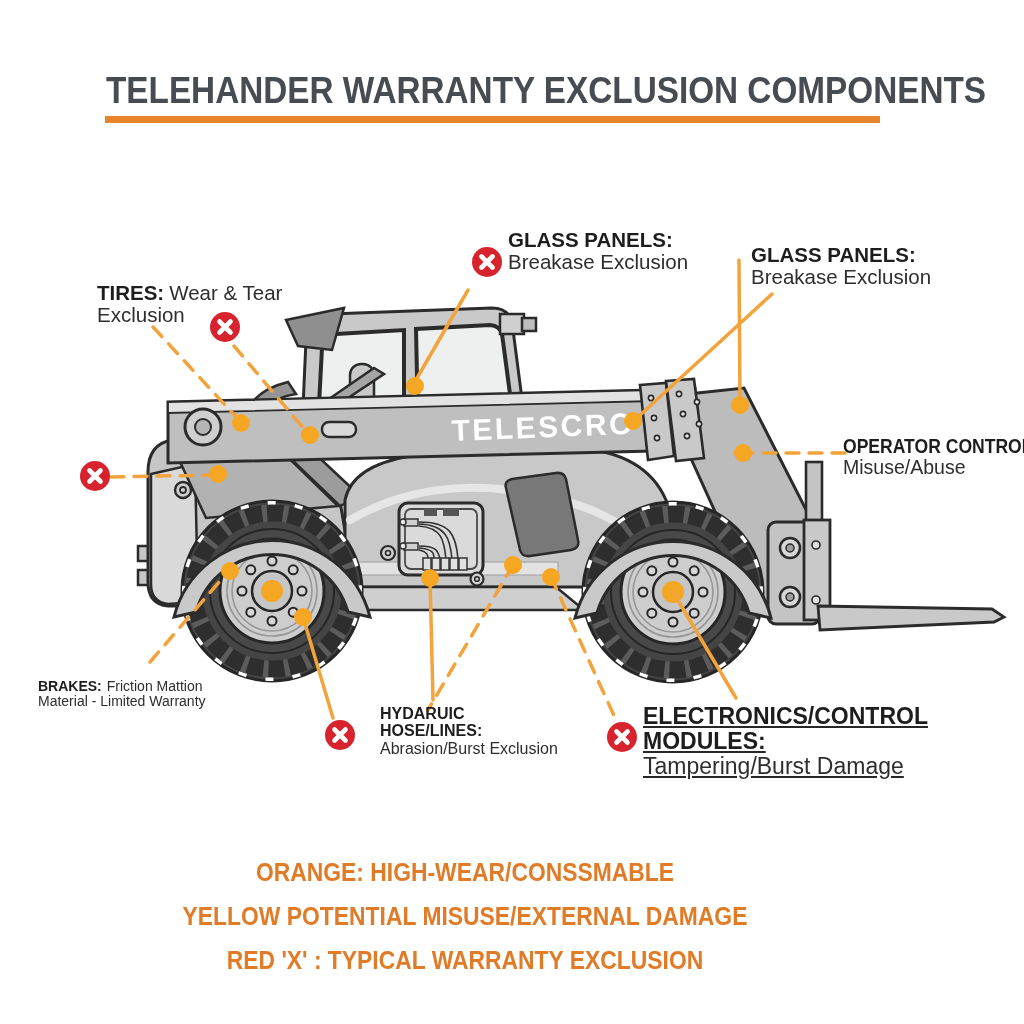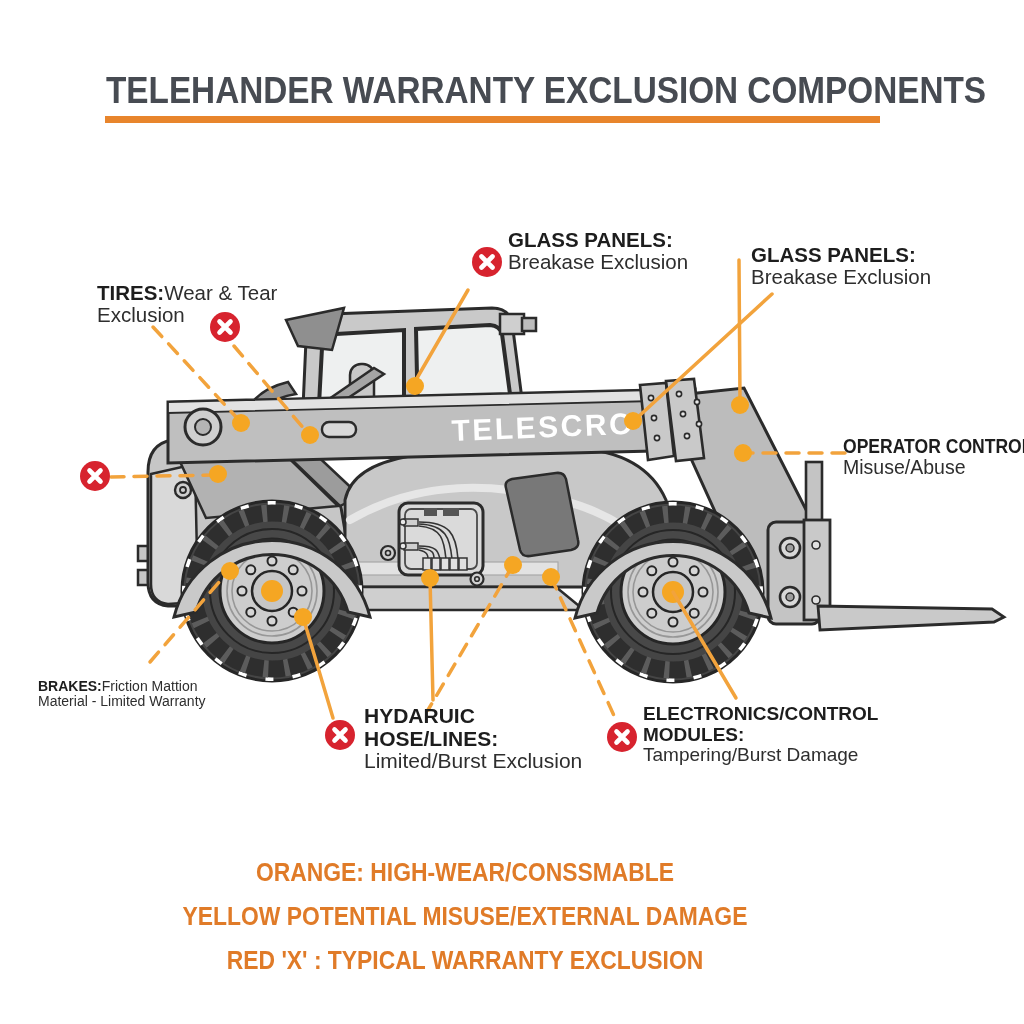"TIRES:" .callout .h.inline { margin-right: none -> 5px }
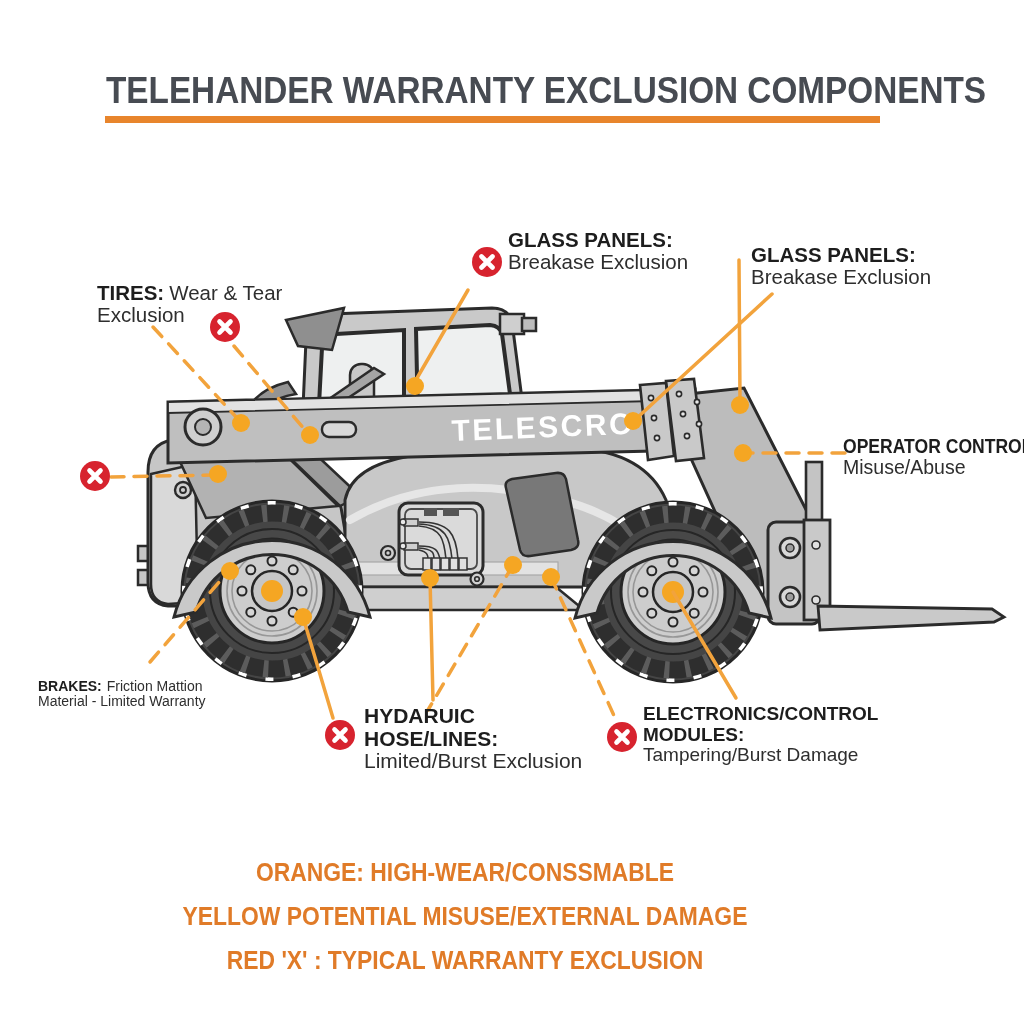"HYDARUIC HOSE/LINES:" .c-hydraulic { font-size: 21px -> 16px; left: 364px -> 380px }
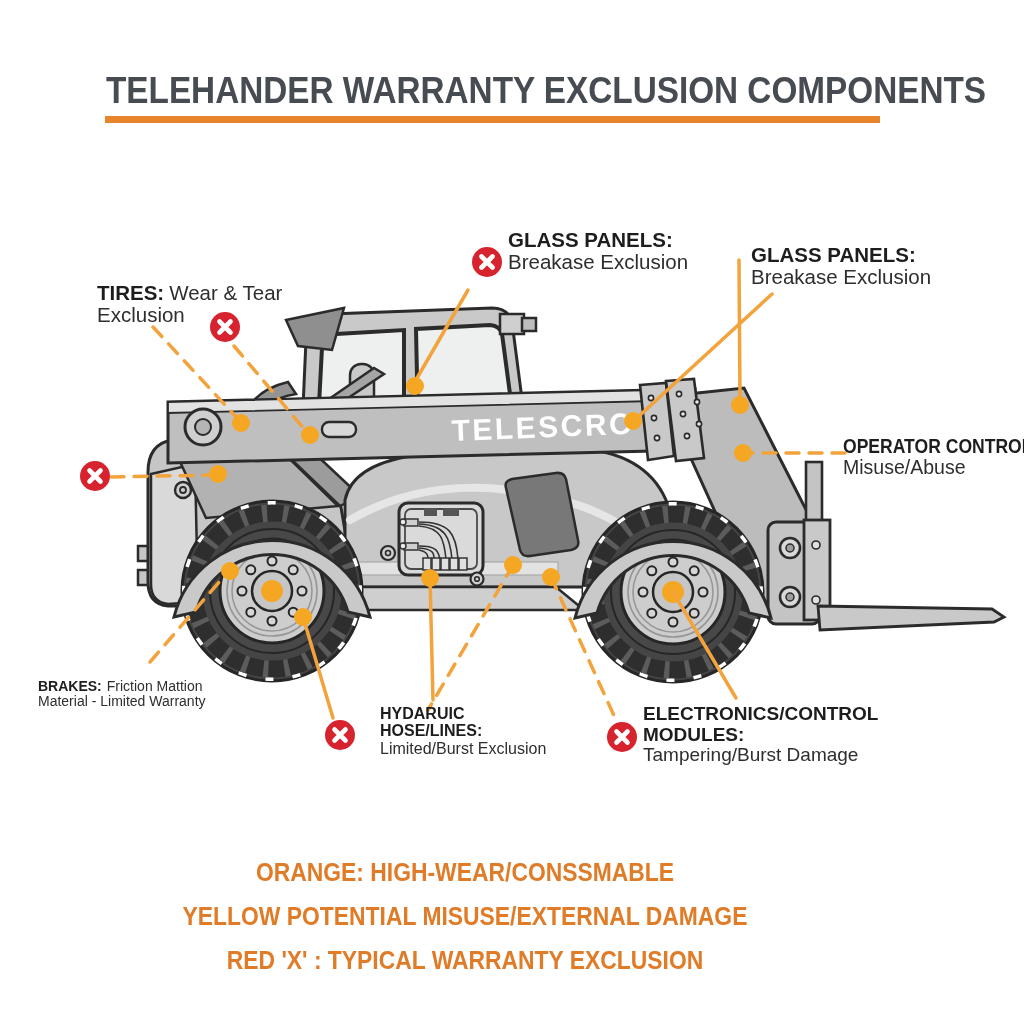"ELECTRONICS/CONTROL MODULES:" .c-electronics { font-size: 19px -> 23px; text-decoration: none -> underline }
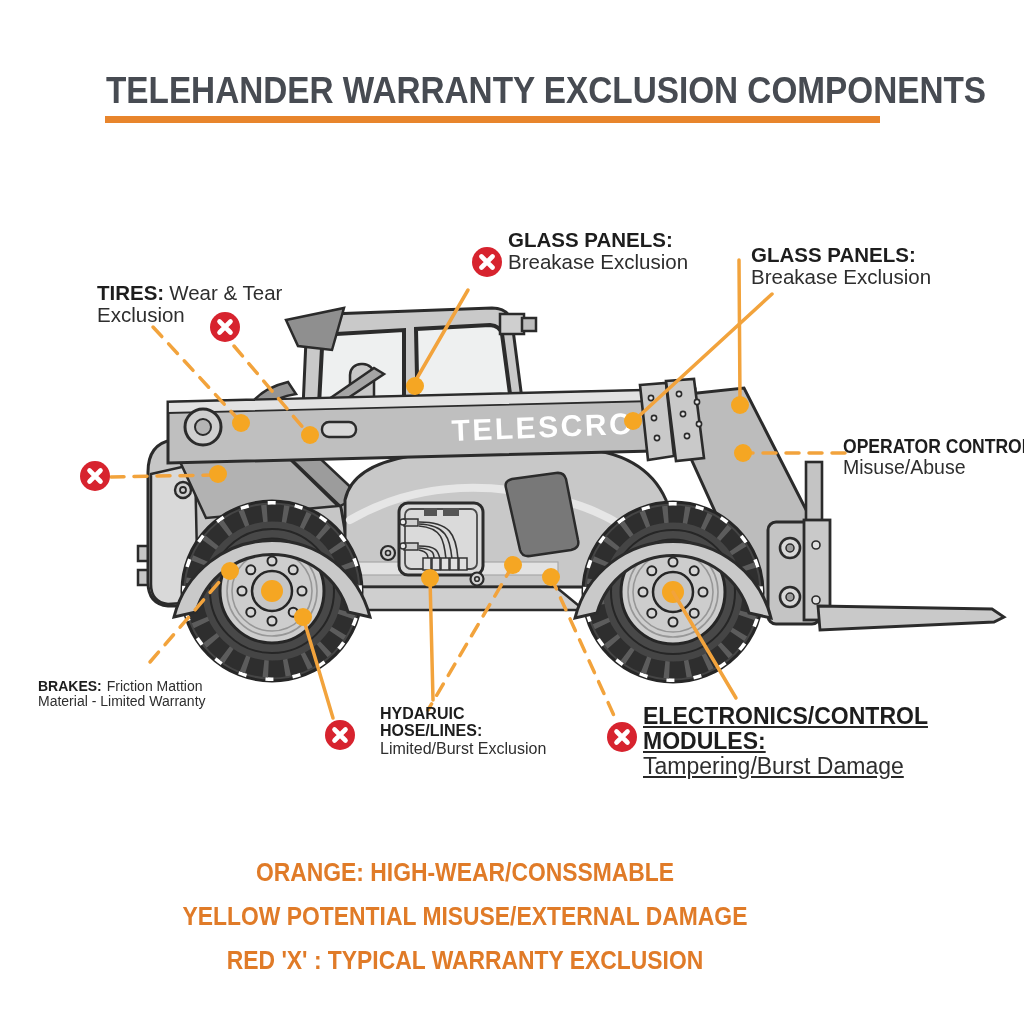"Limited/Burst Exclusion" div.b { text: Limited/Burst -> Abrasion/Burst }
